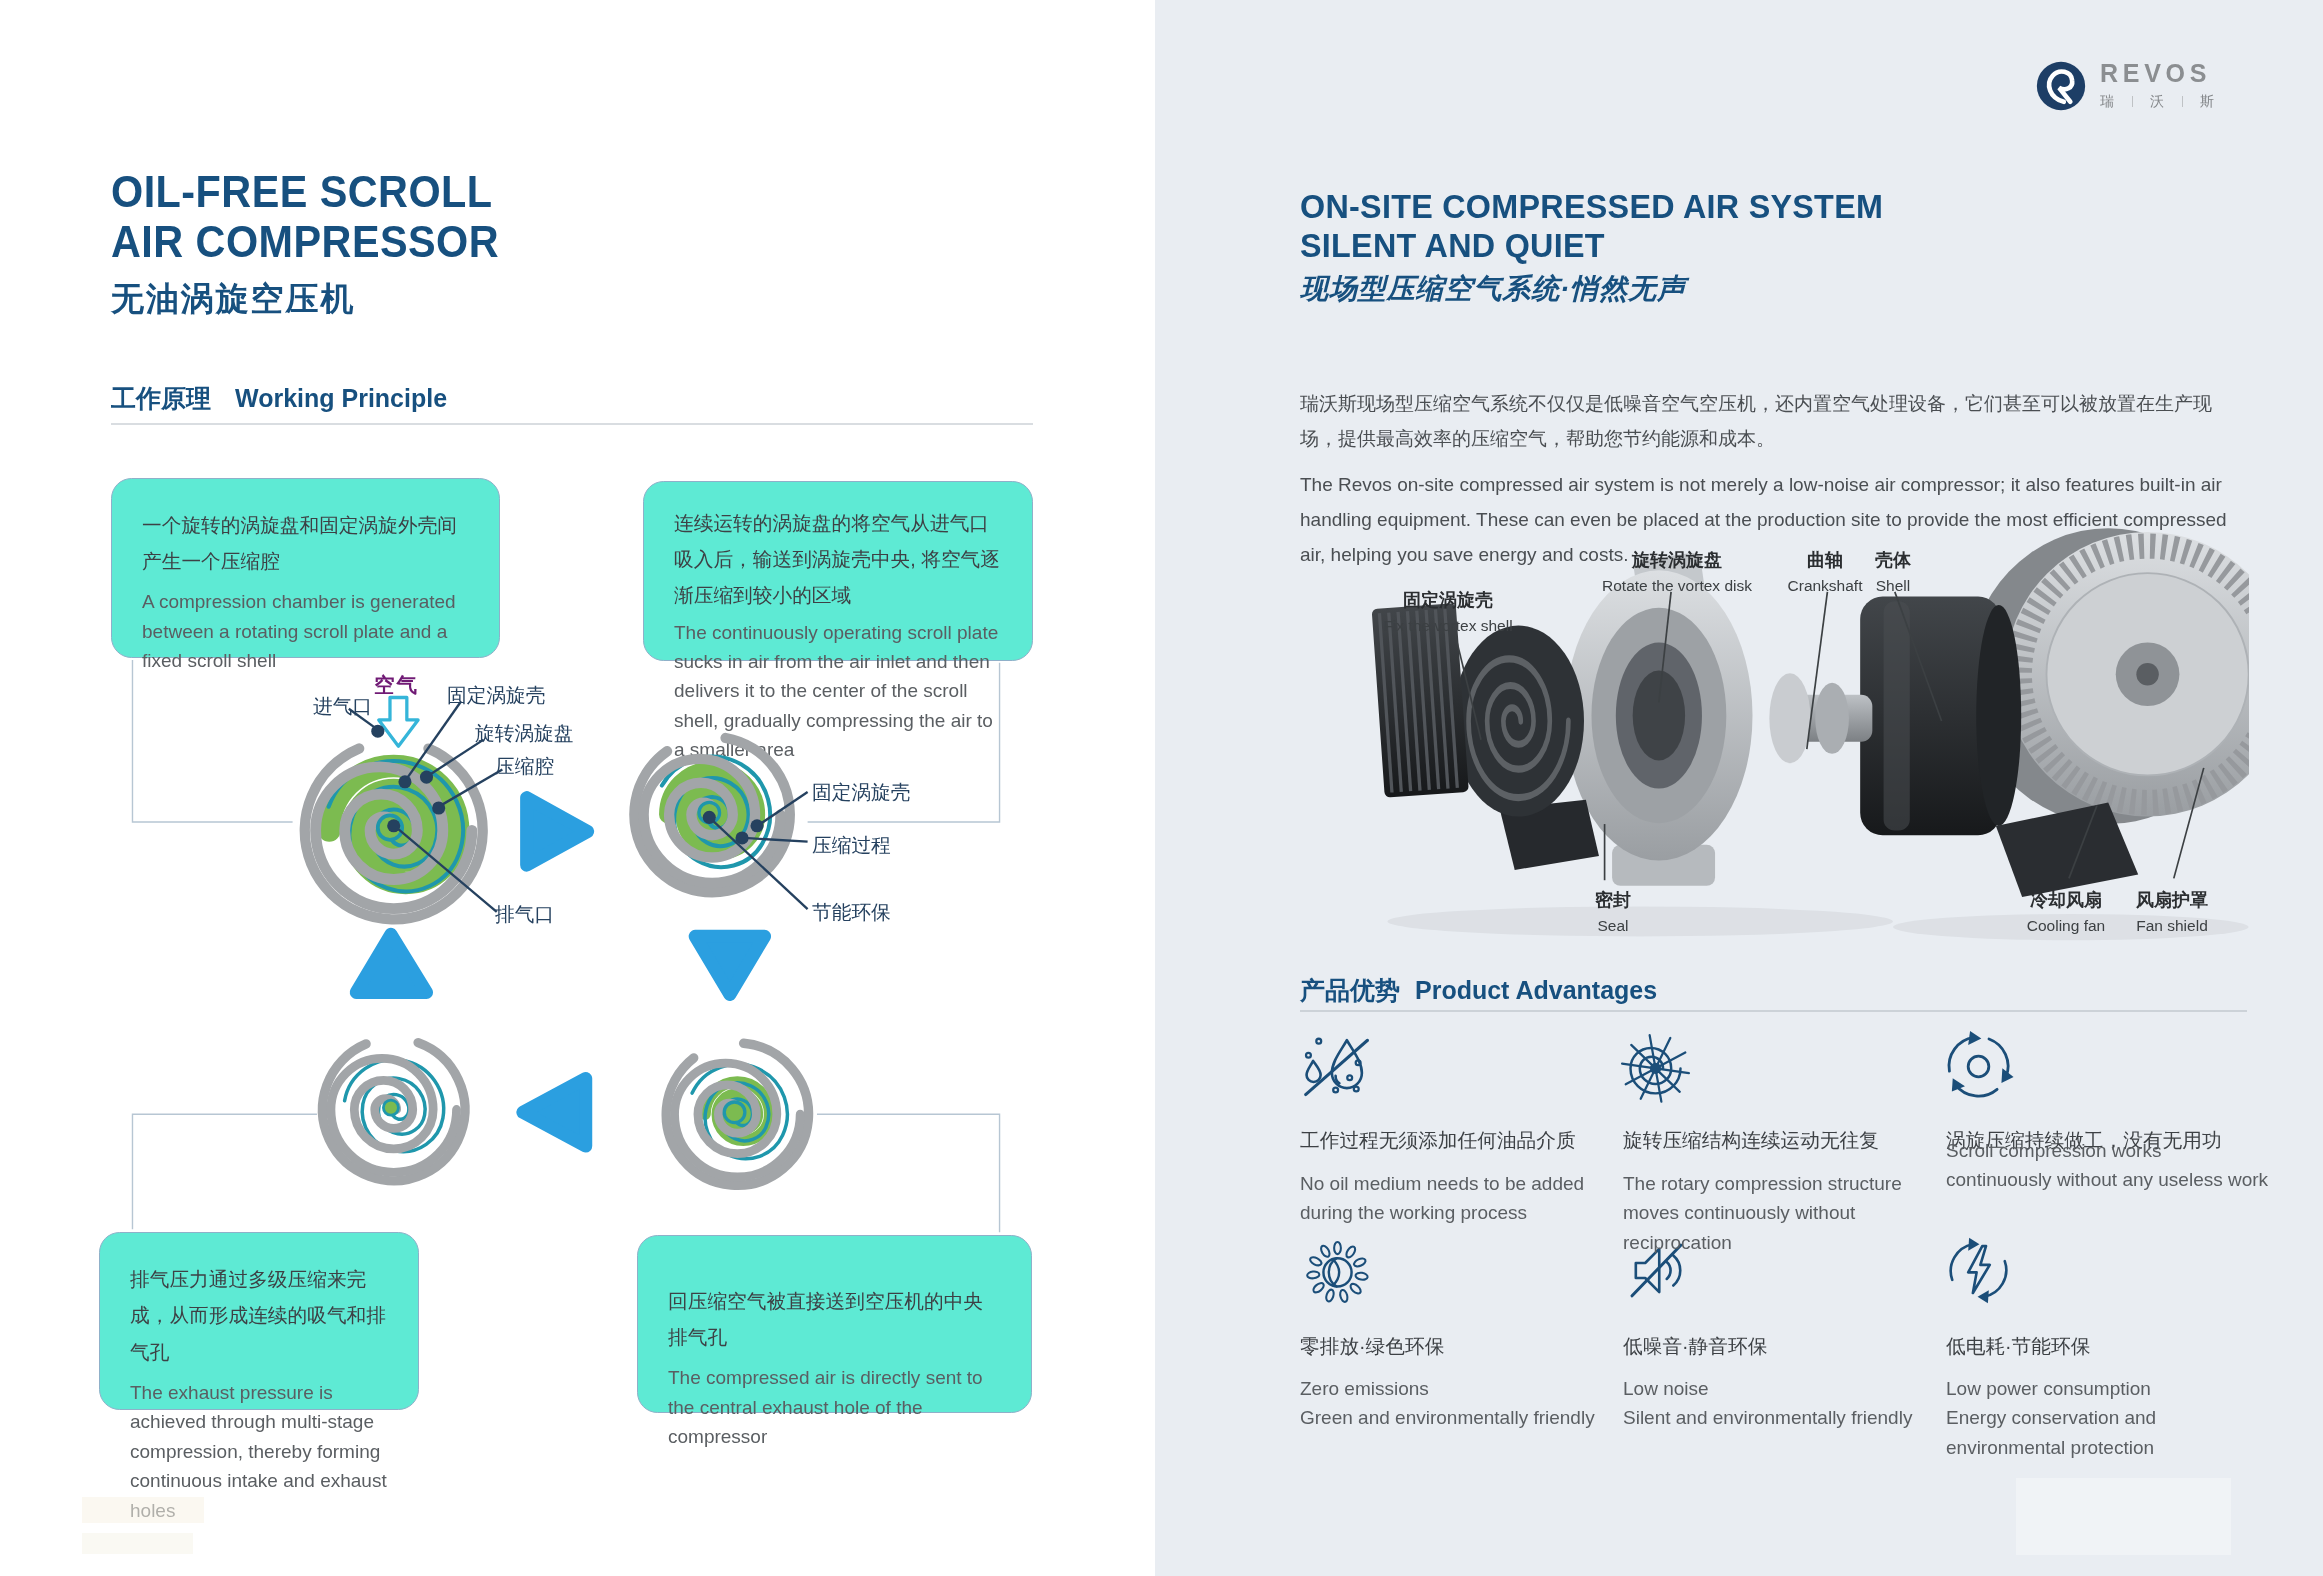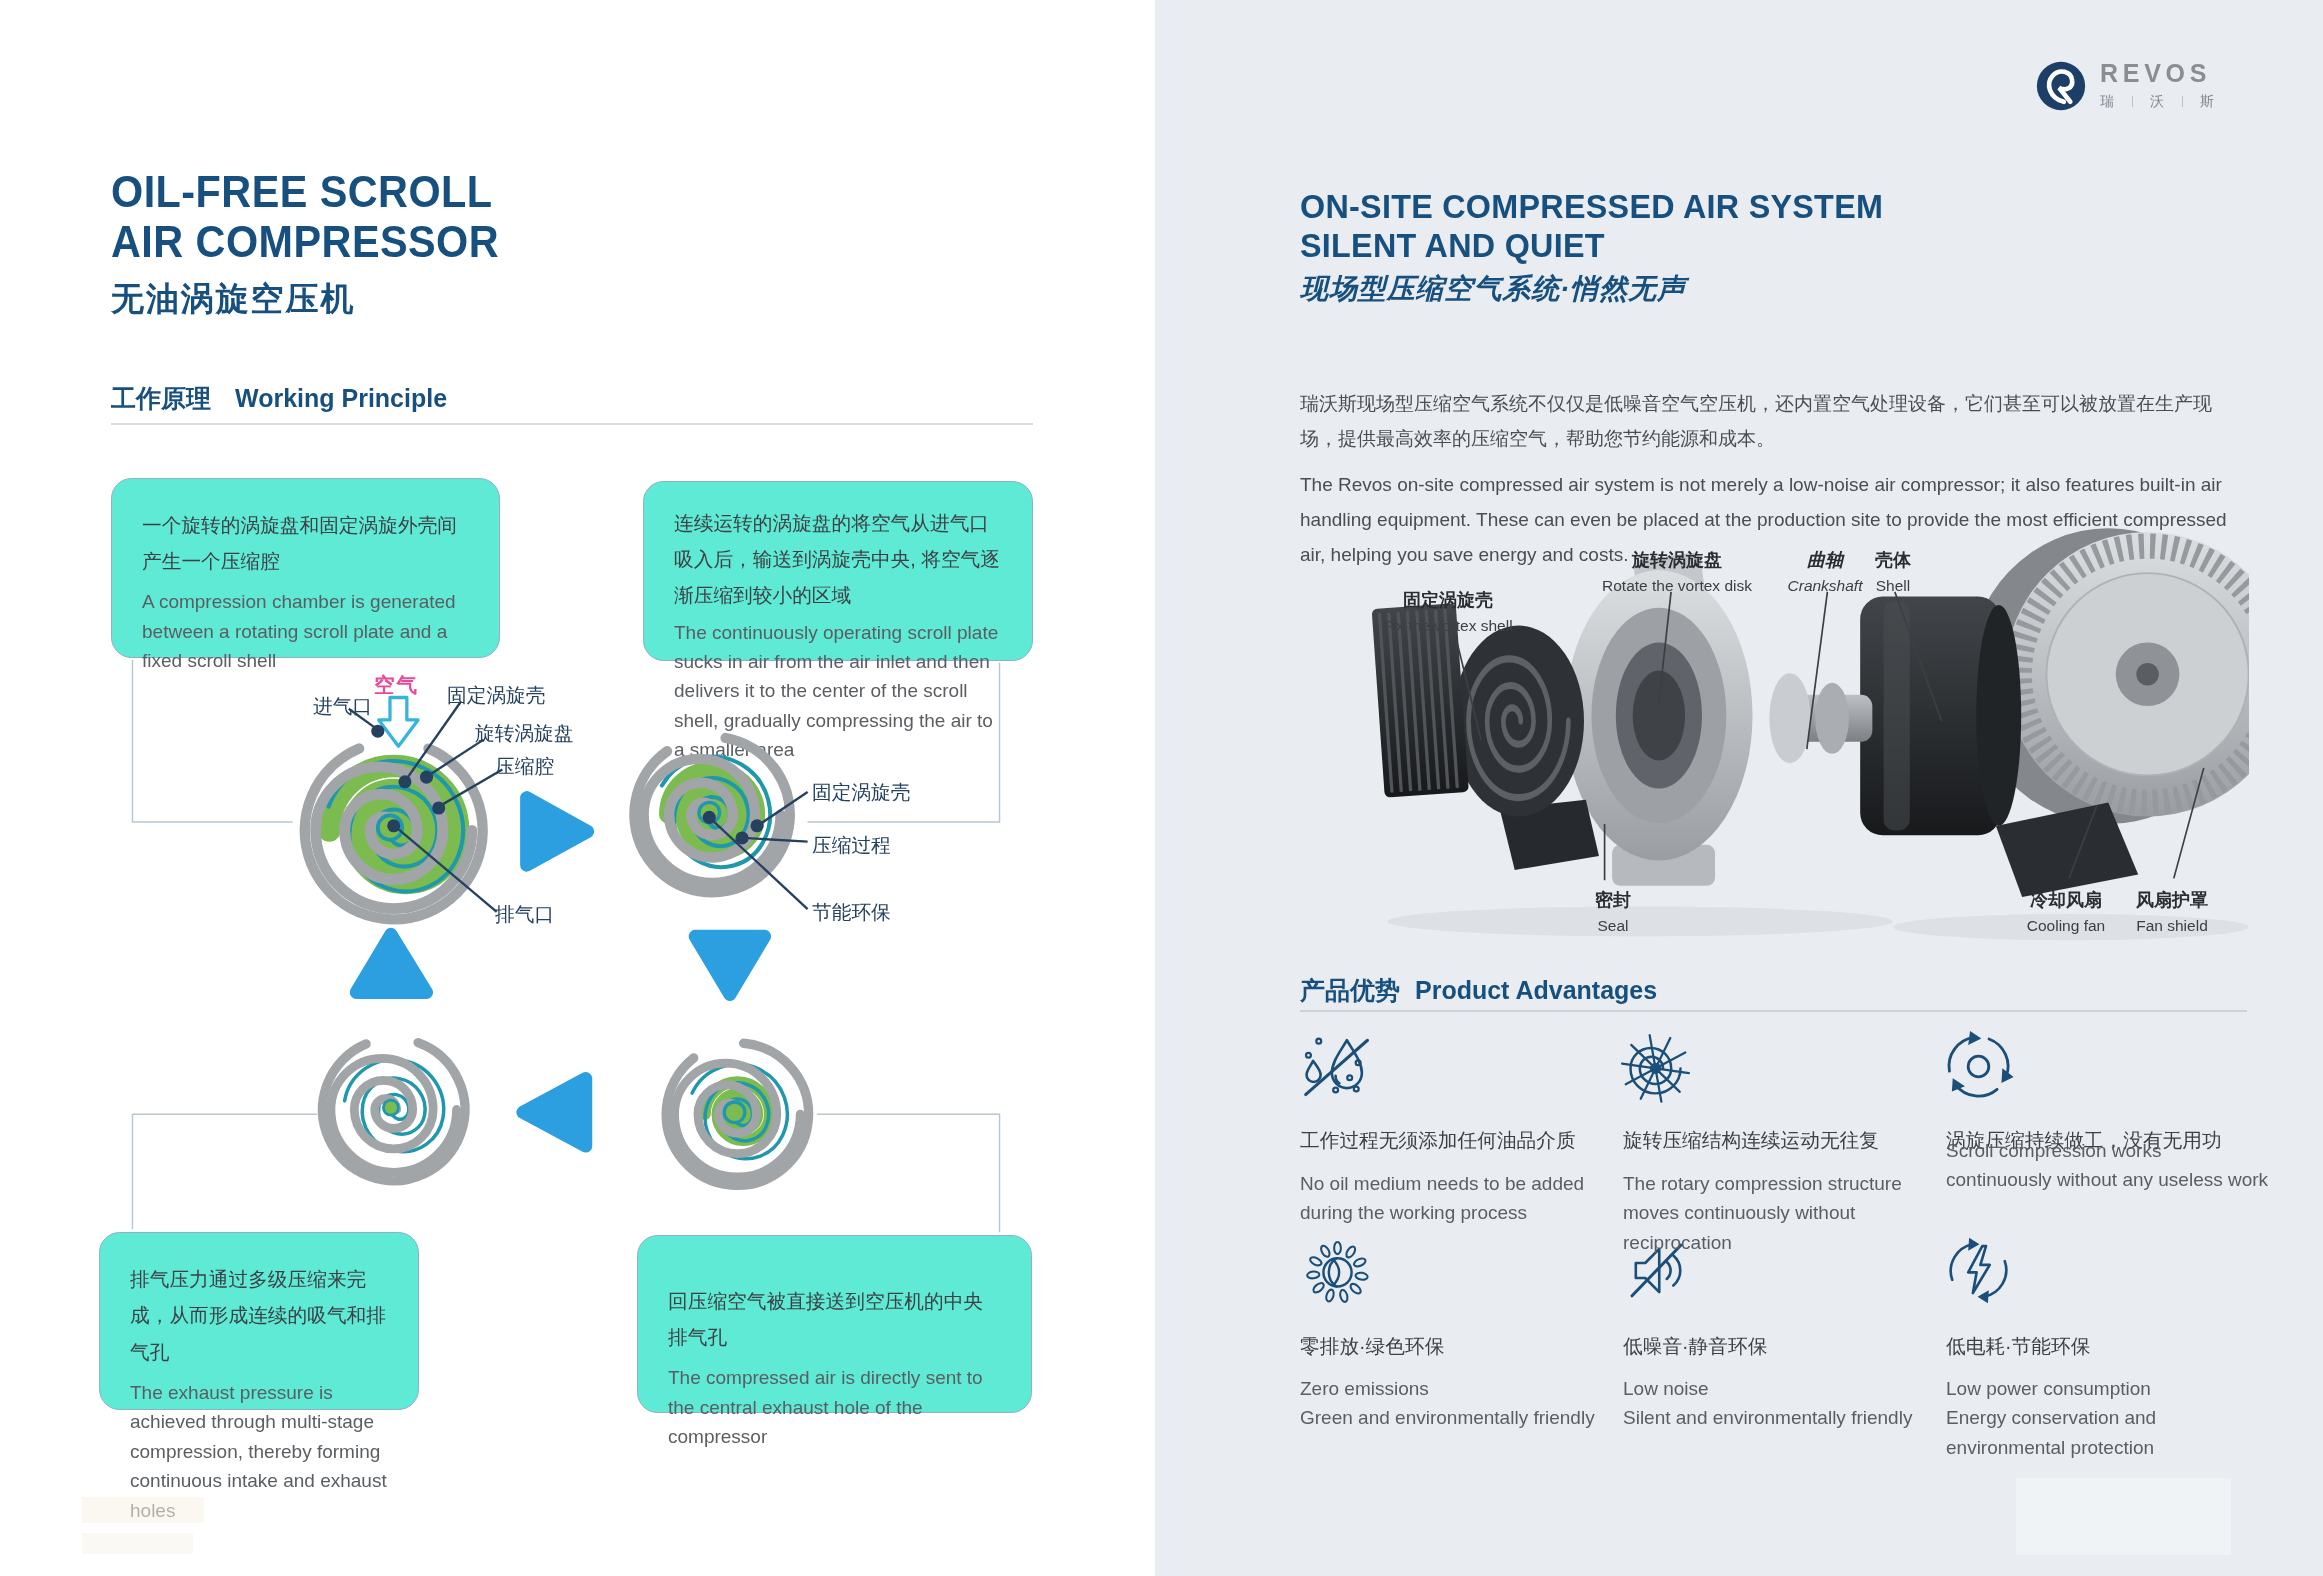"曲轴" div.img-lbl { font-style: italic -> none }
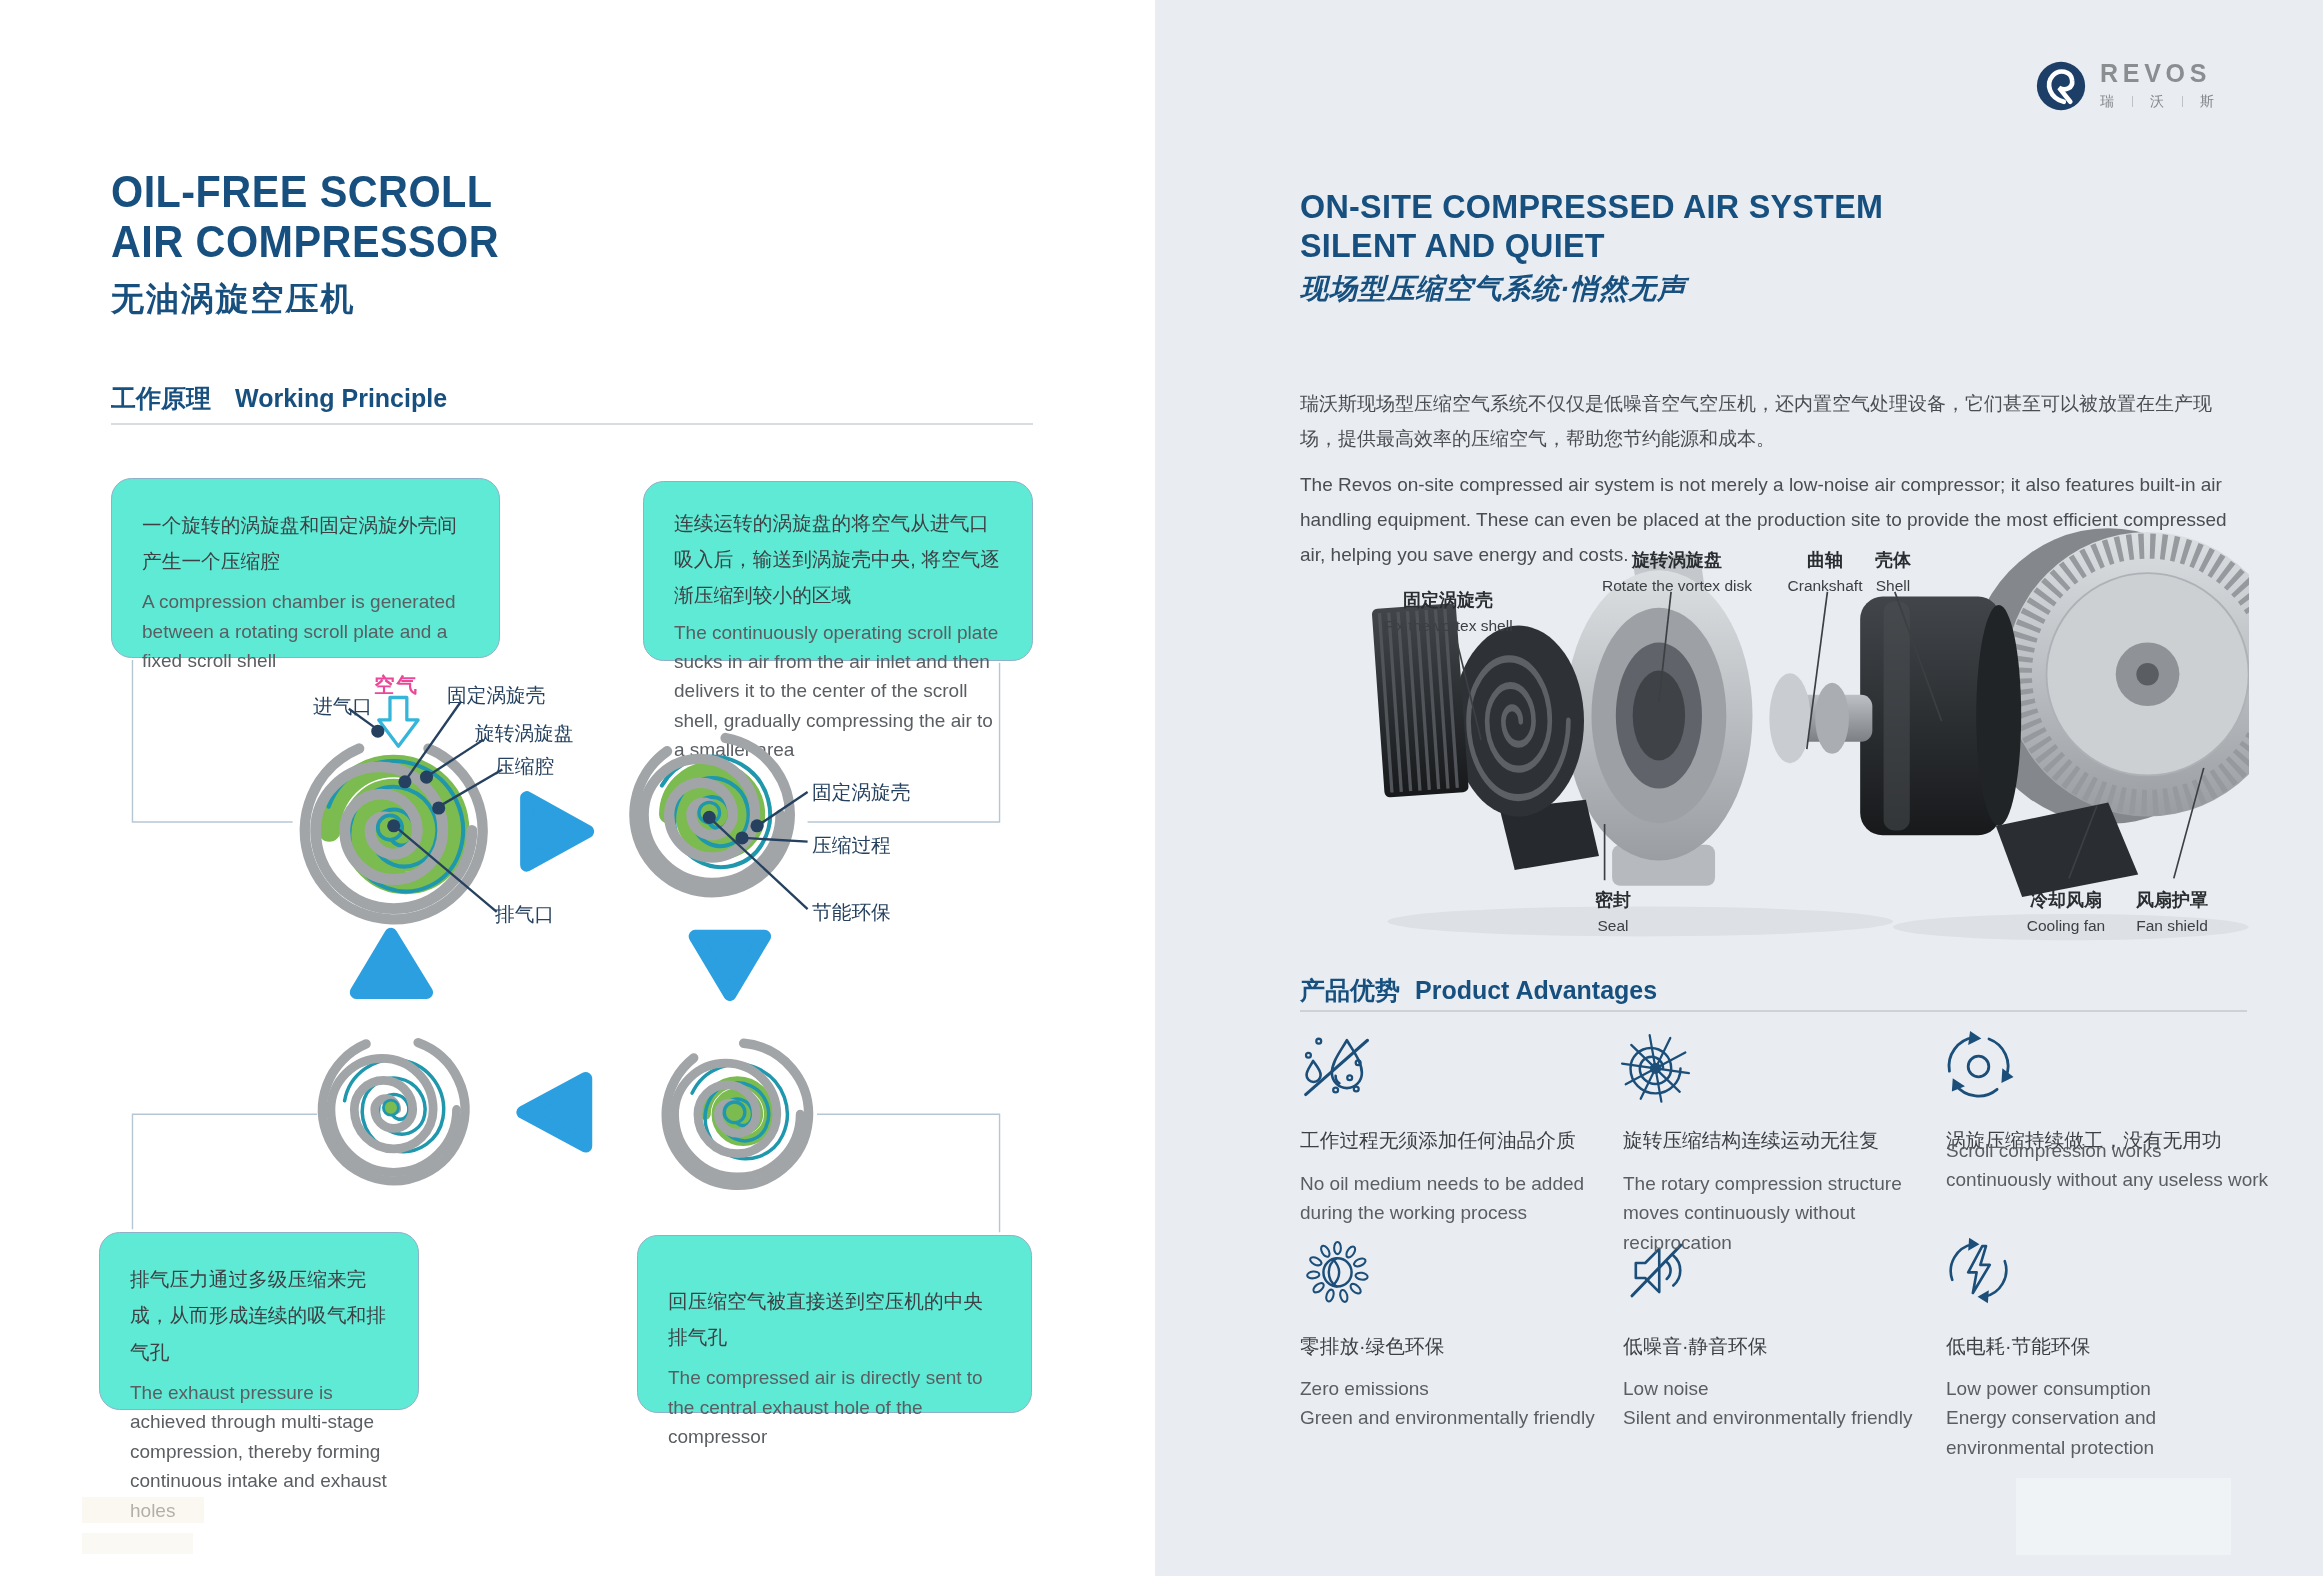"空气" .lbl-air { color: #ec4899 -> #701a75 }
